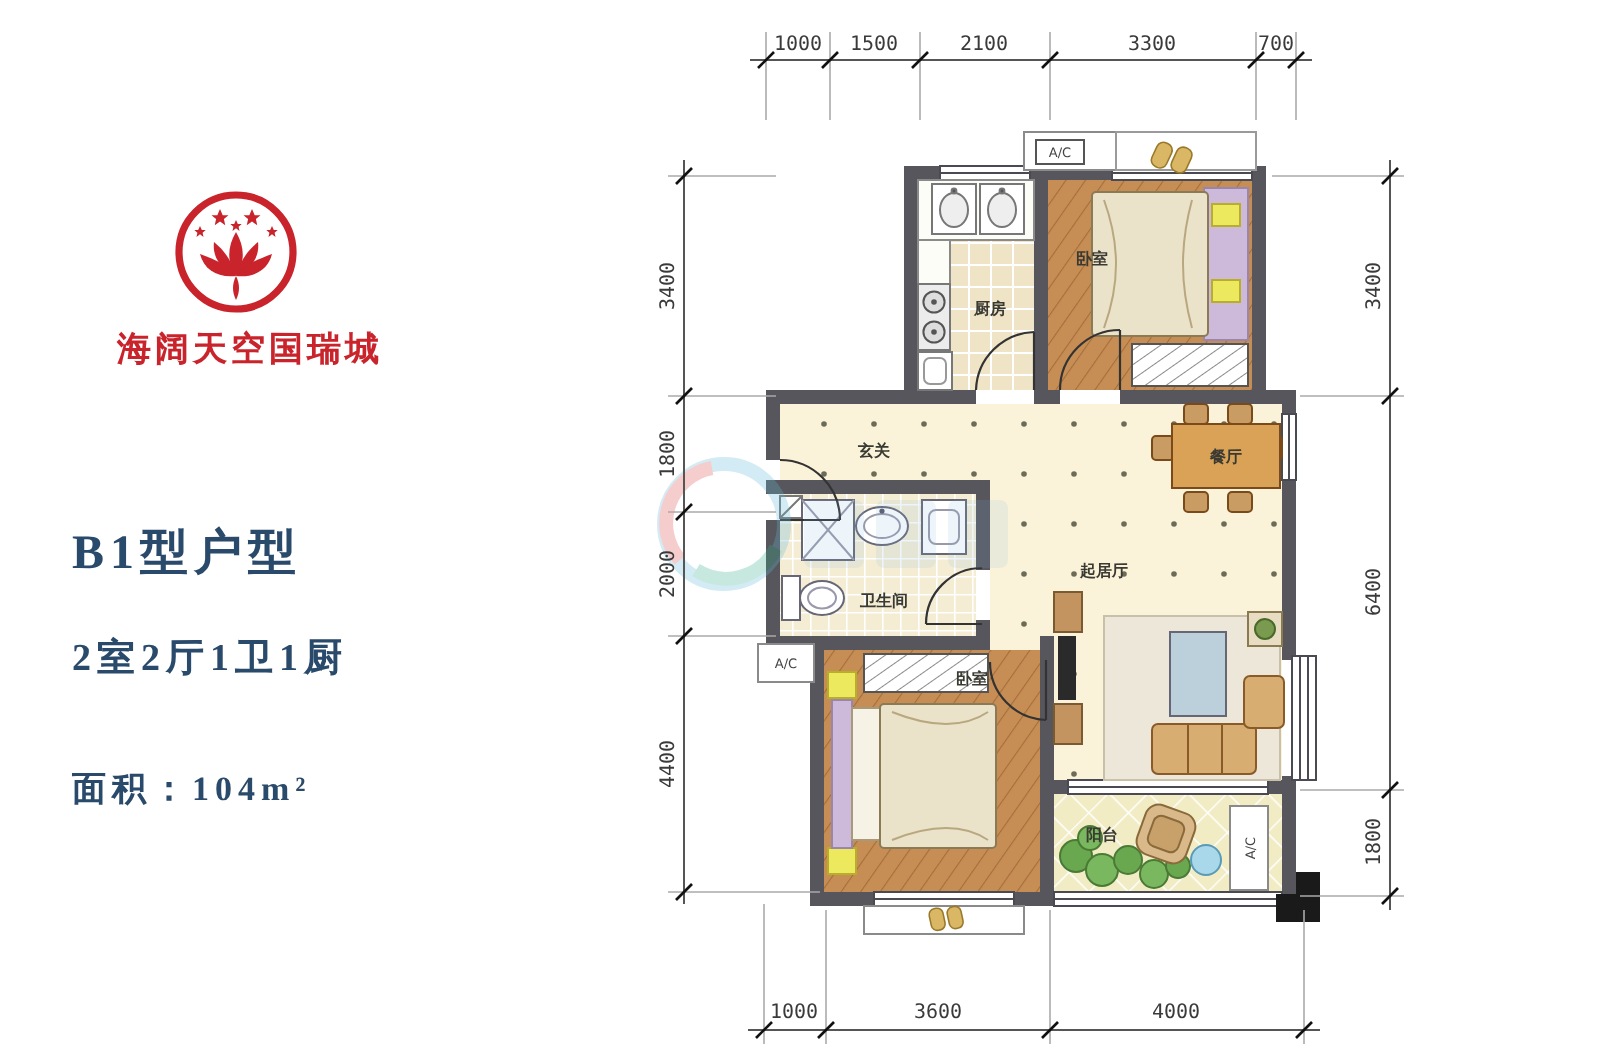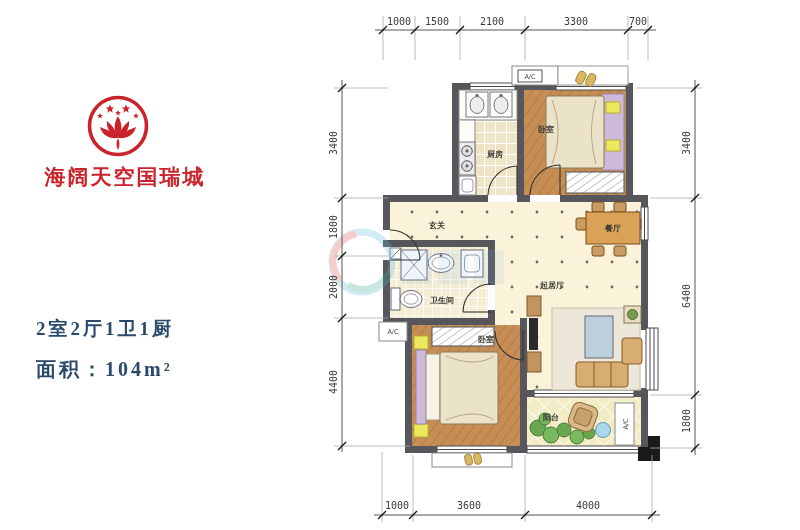"海阔天空国瑞城" .brand-name { font-size: 21px -> 17px }
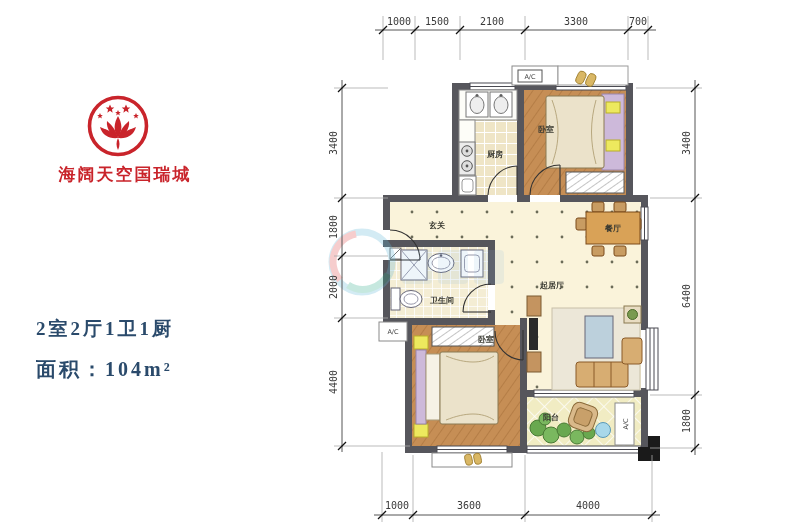"B1型户型" div.info-line { html: none -> <div>B1型户型</div> }
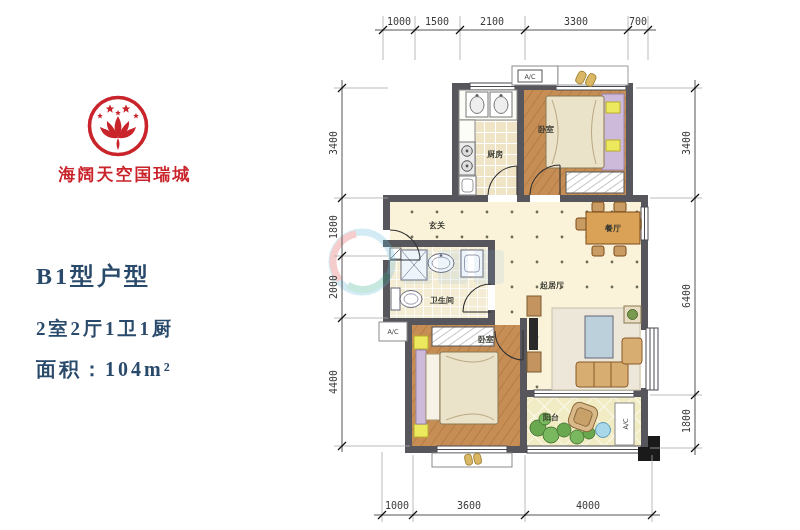"面积：104m²" .info-area { font-size: 20px -> 17px; top: 356px -> 383px }
